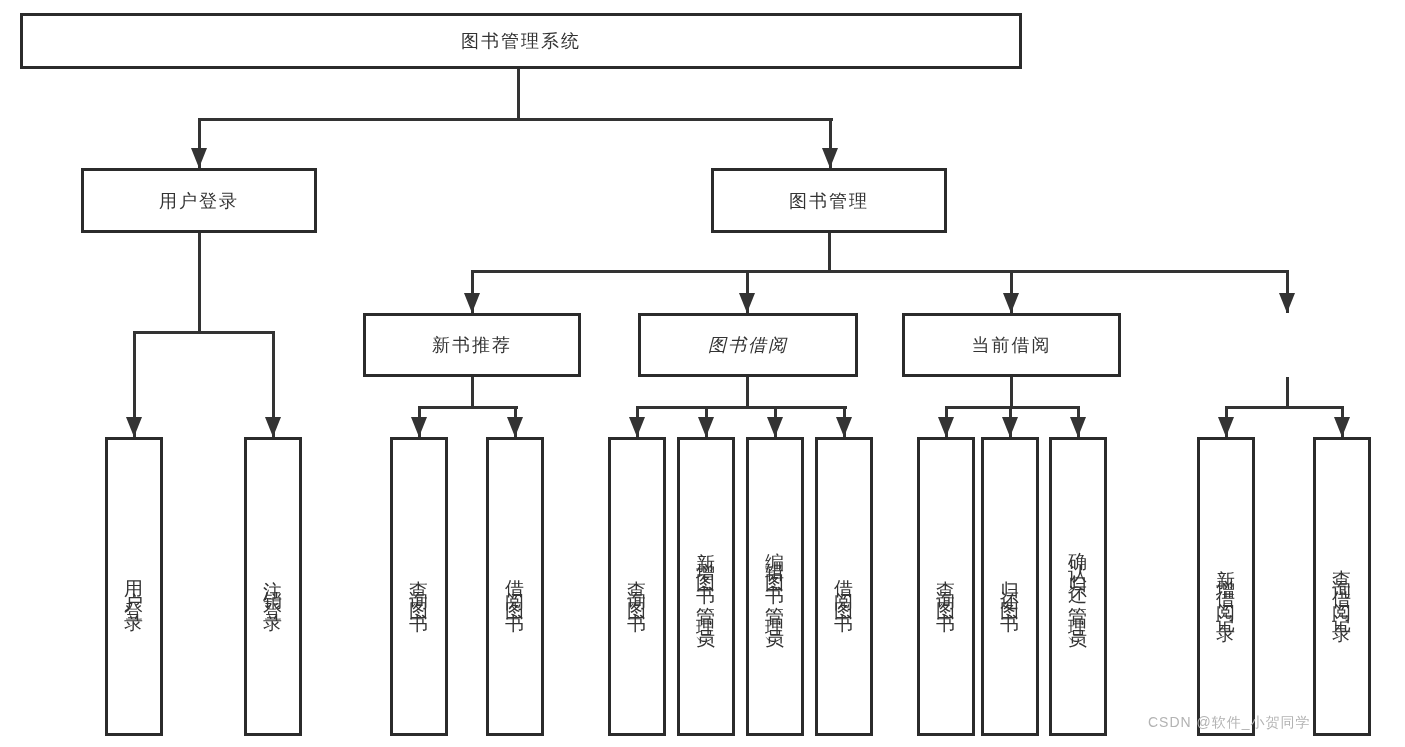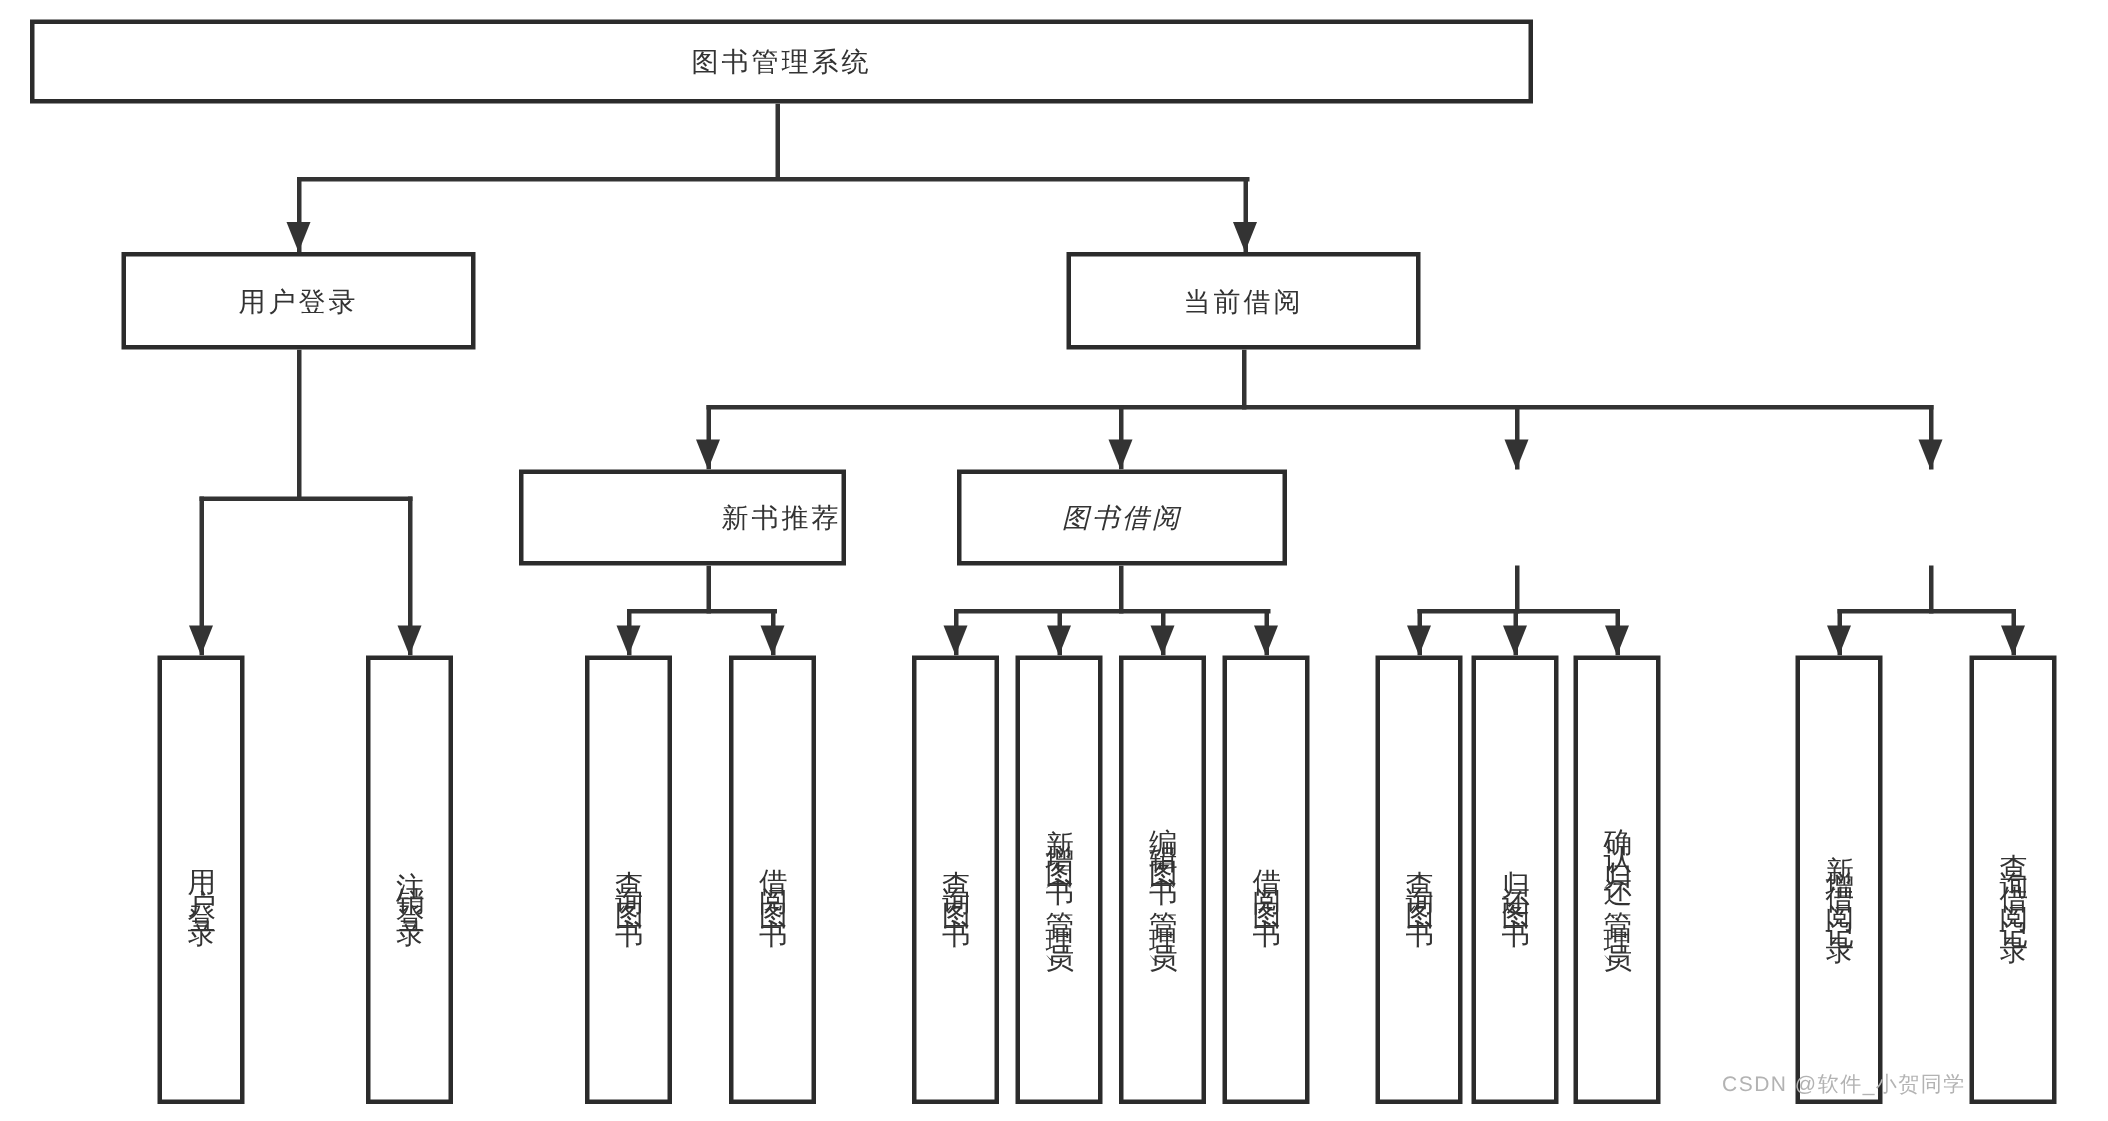"当前借阅" span { text: 当前借阅 -> 图书管理 }
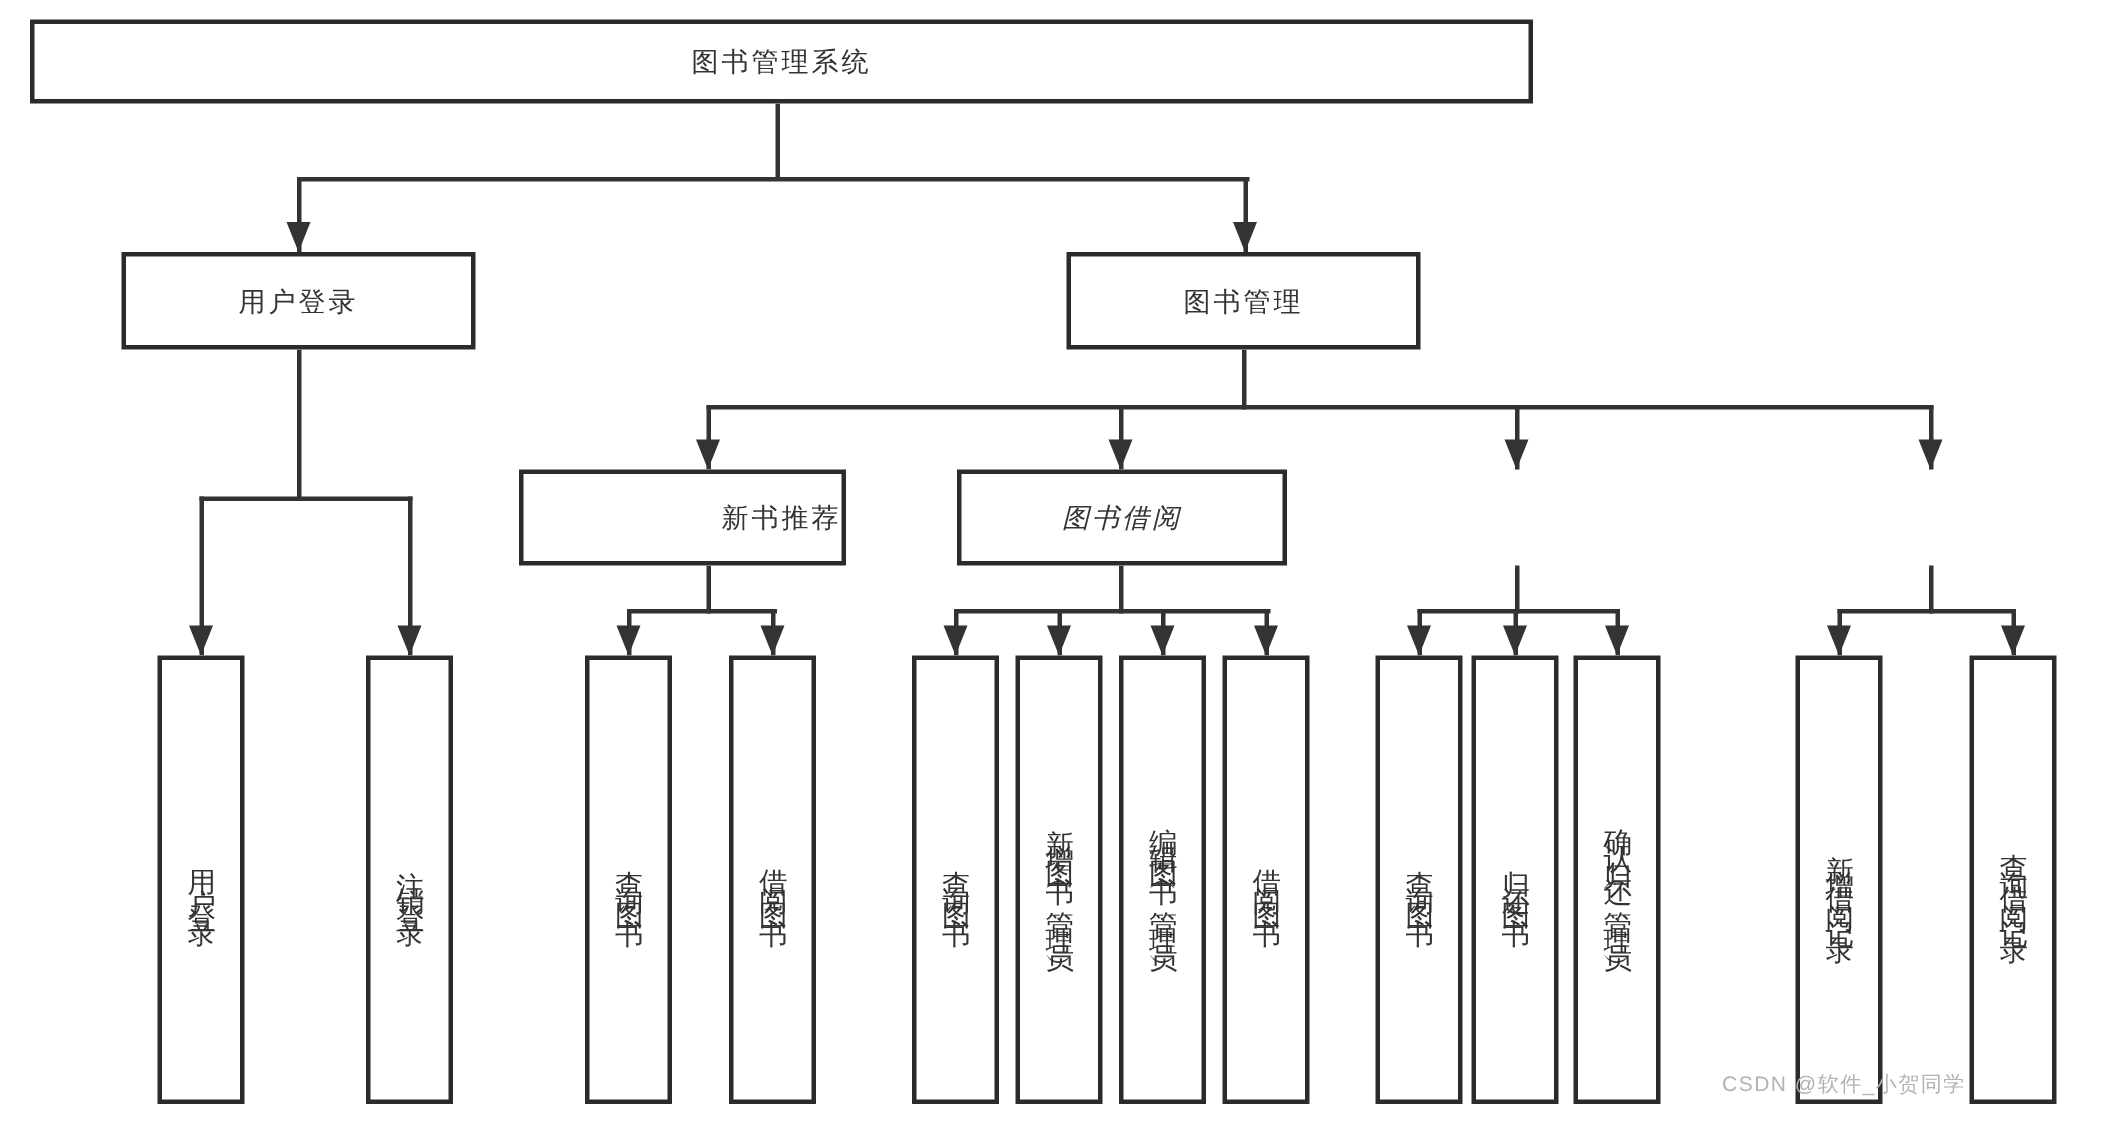"新书推荐" .n-l3a { justify-content: flex-end -> none; left: 346px -> 363px }
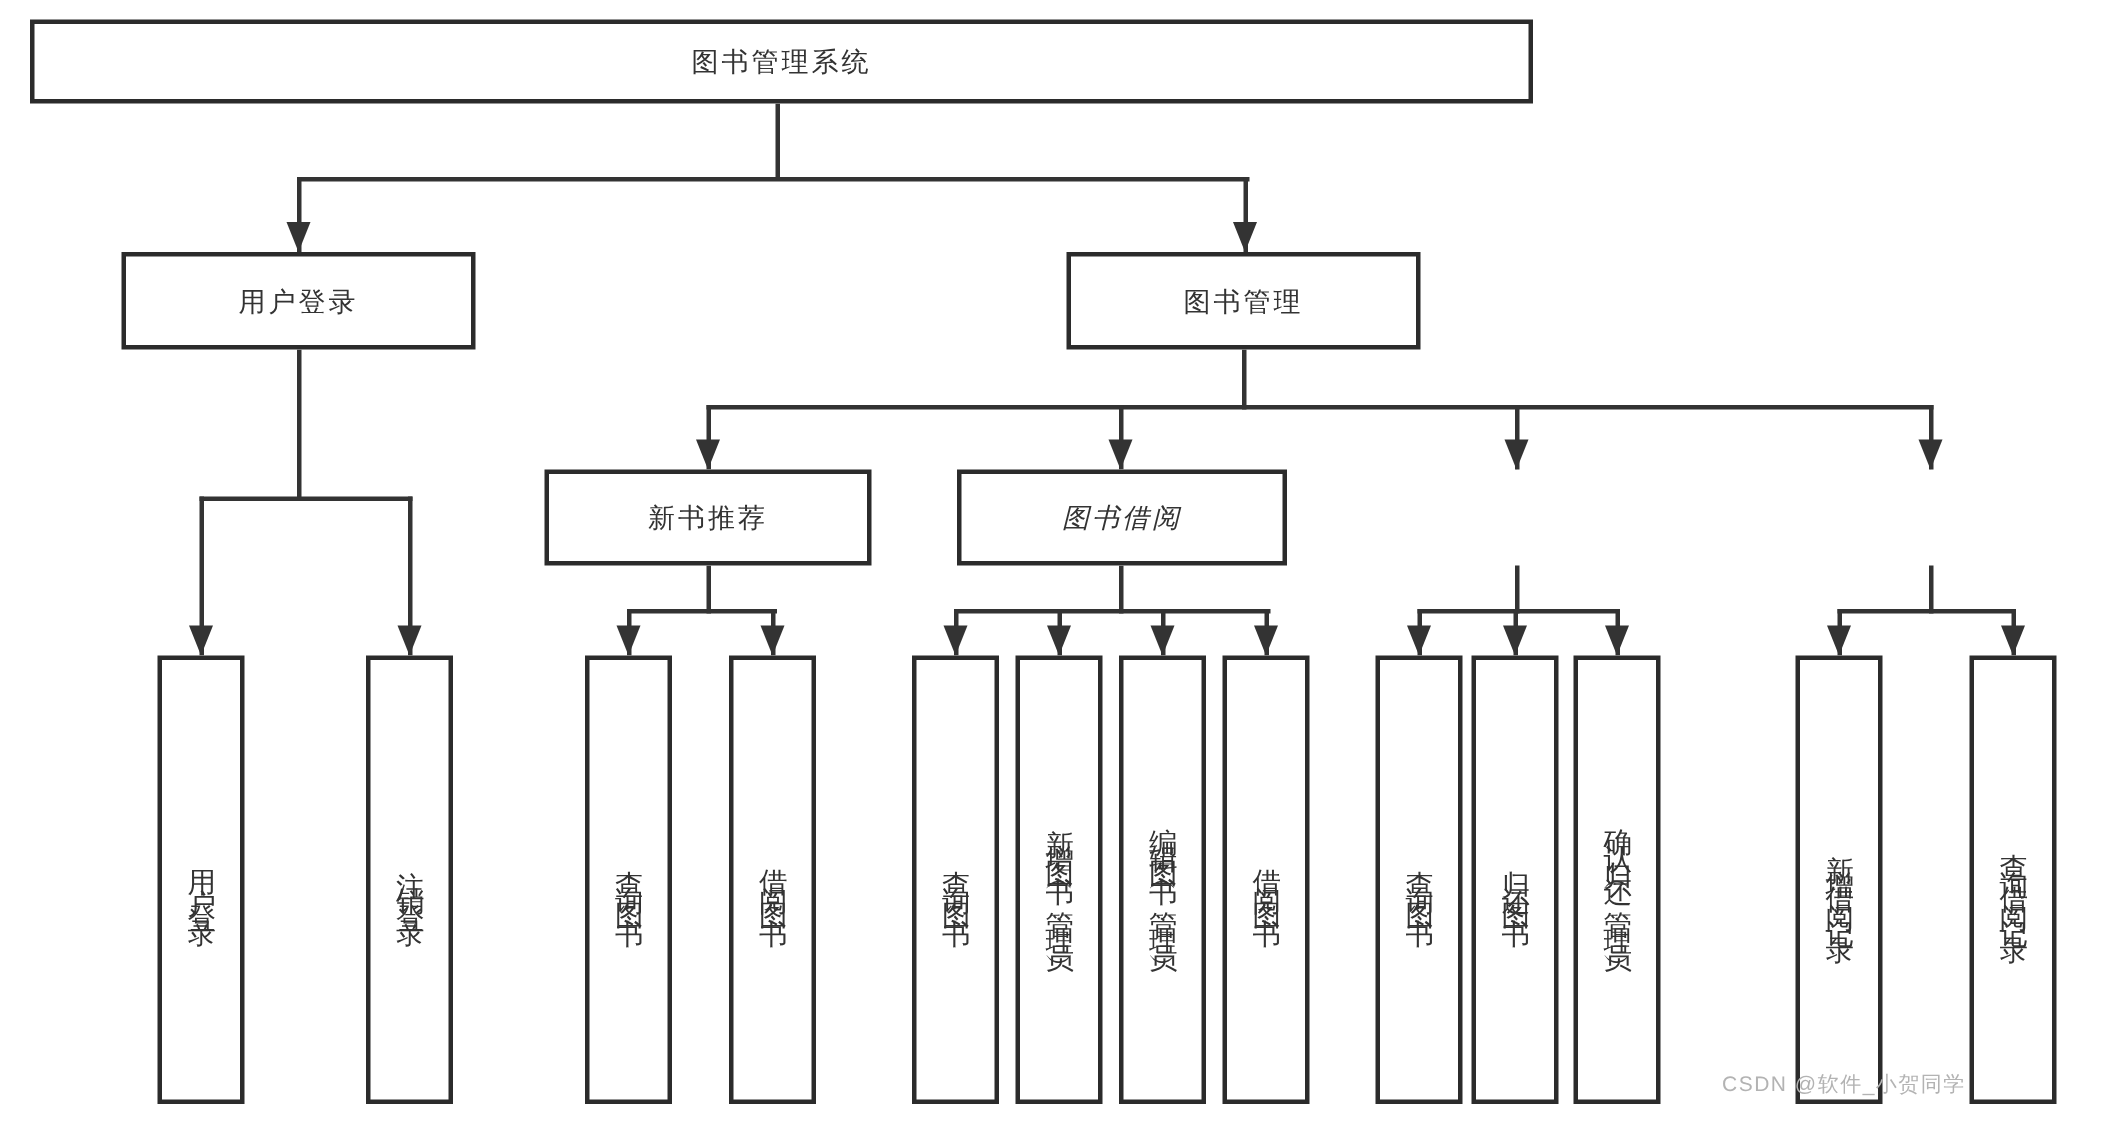"当前借阅" div.node { html: none -> <div> <span>当前借阅</span> </div> }
